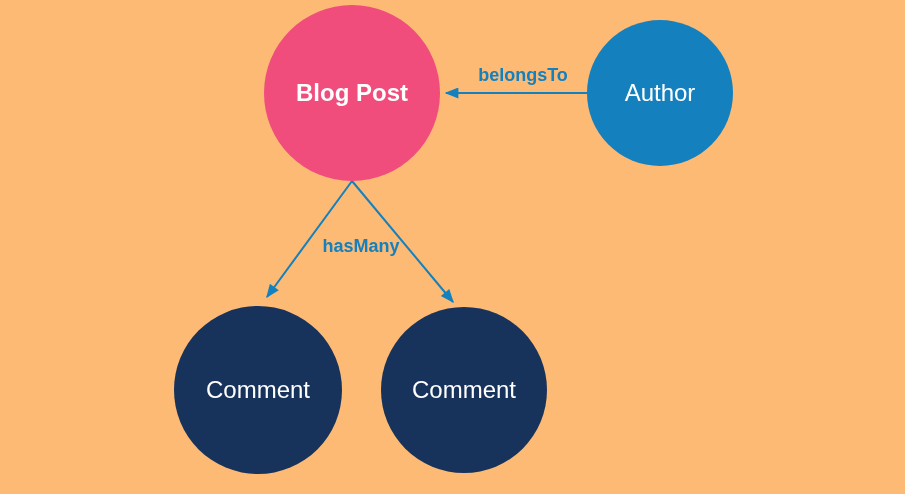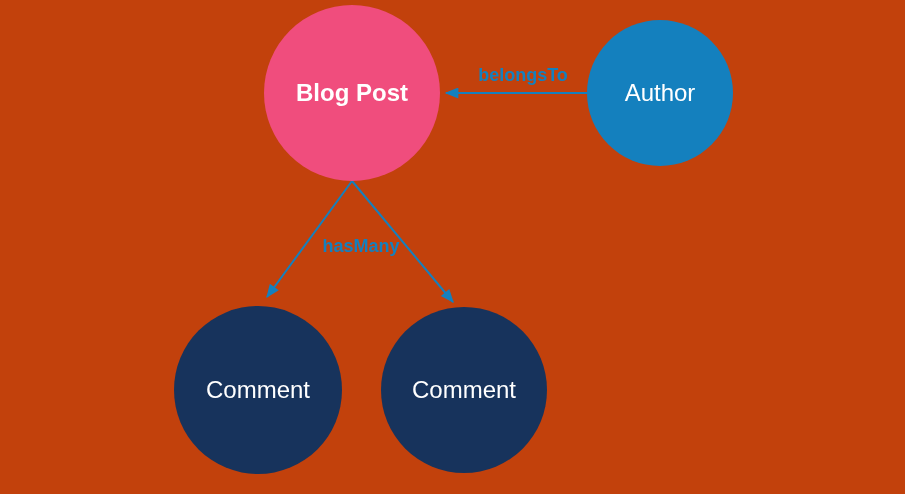"belongsTo" .canvas { background: #c2410c -> #fdba74 }
